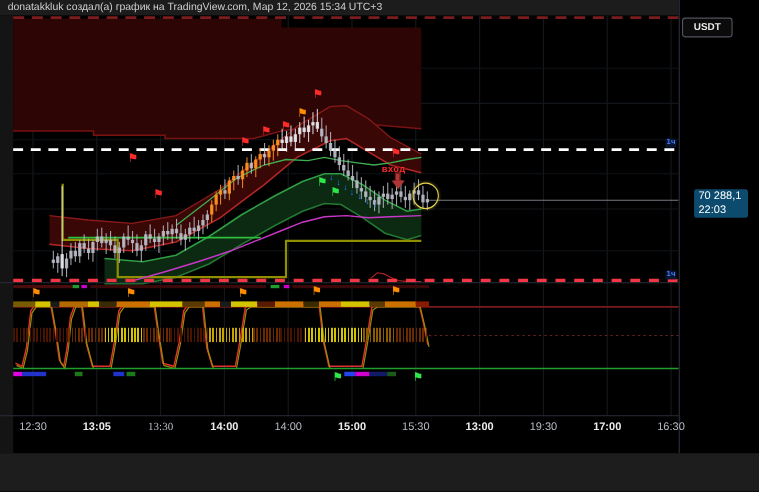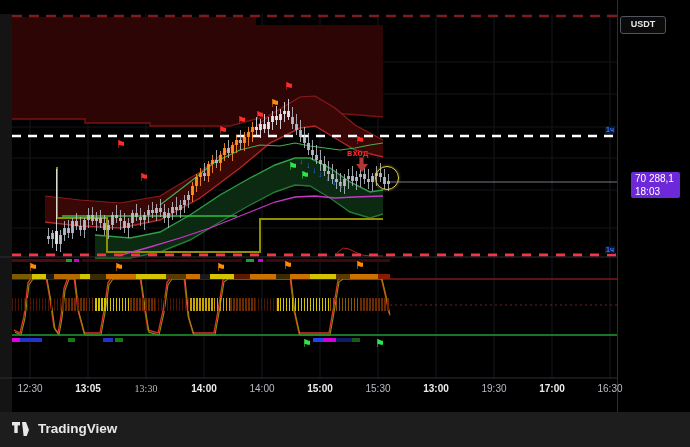"donatakkluk создал(а) график на" div.titlebar { html: none -> <div> <span>donatakkluk создал(а) график на TradingView.com, Мар 12, 2026 15:34 UTC+3</span> </div> }
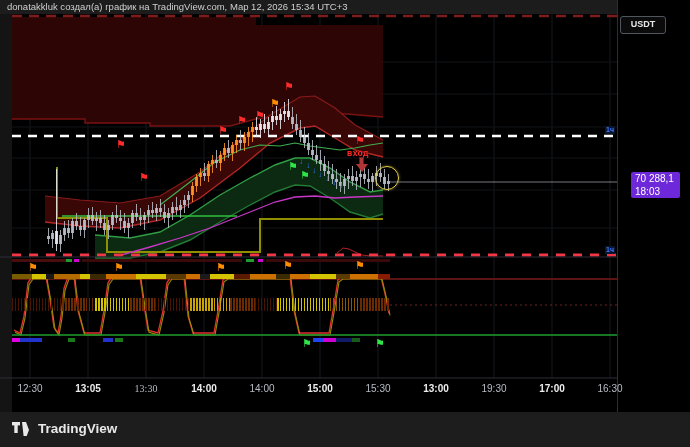"70 288,1" .badge { background: #6d28d9 -> #0c4a6e }
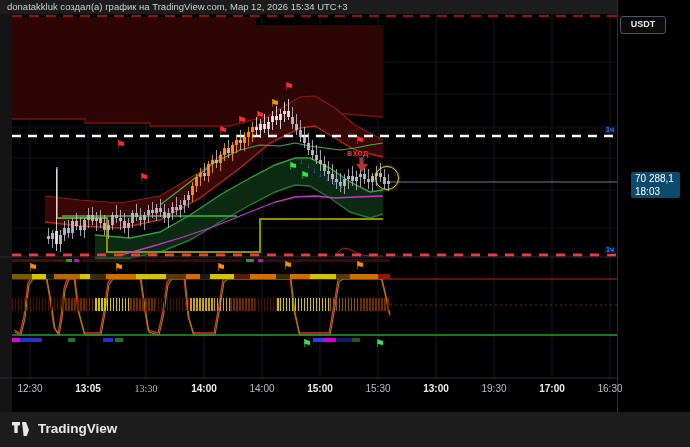"18:03" div { text: 18:03 -> 22:03 }
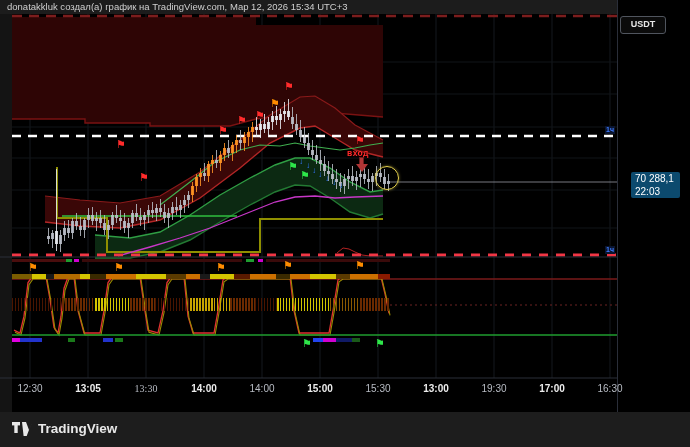"TradingView" div.logo { html: <div> <svg> <rect></rect> <rect></rect> <path></path> </svg> <span>TradingView</span> </div> -> none }
